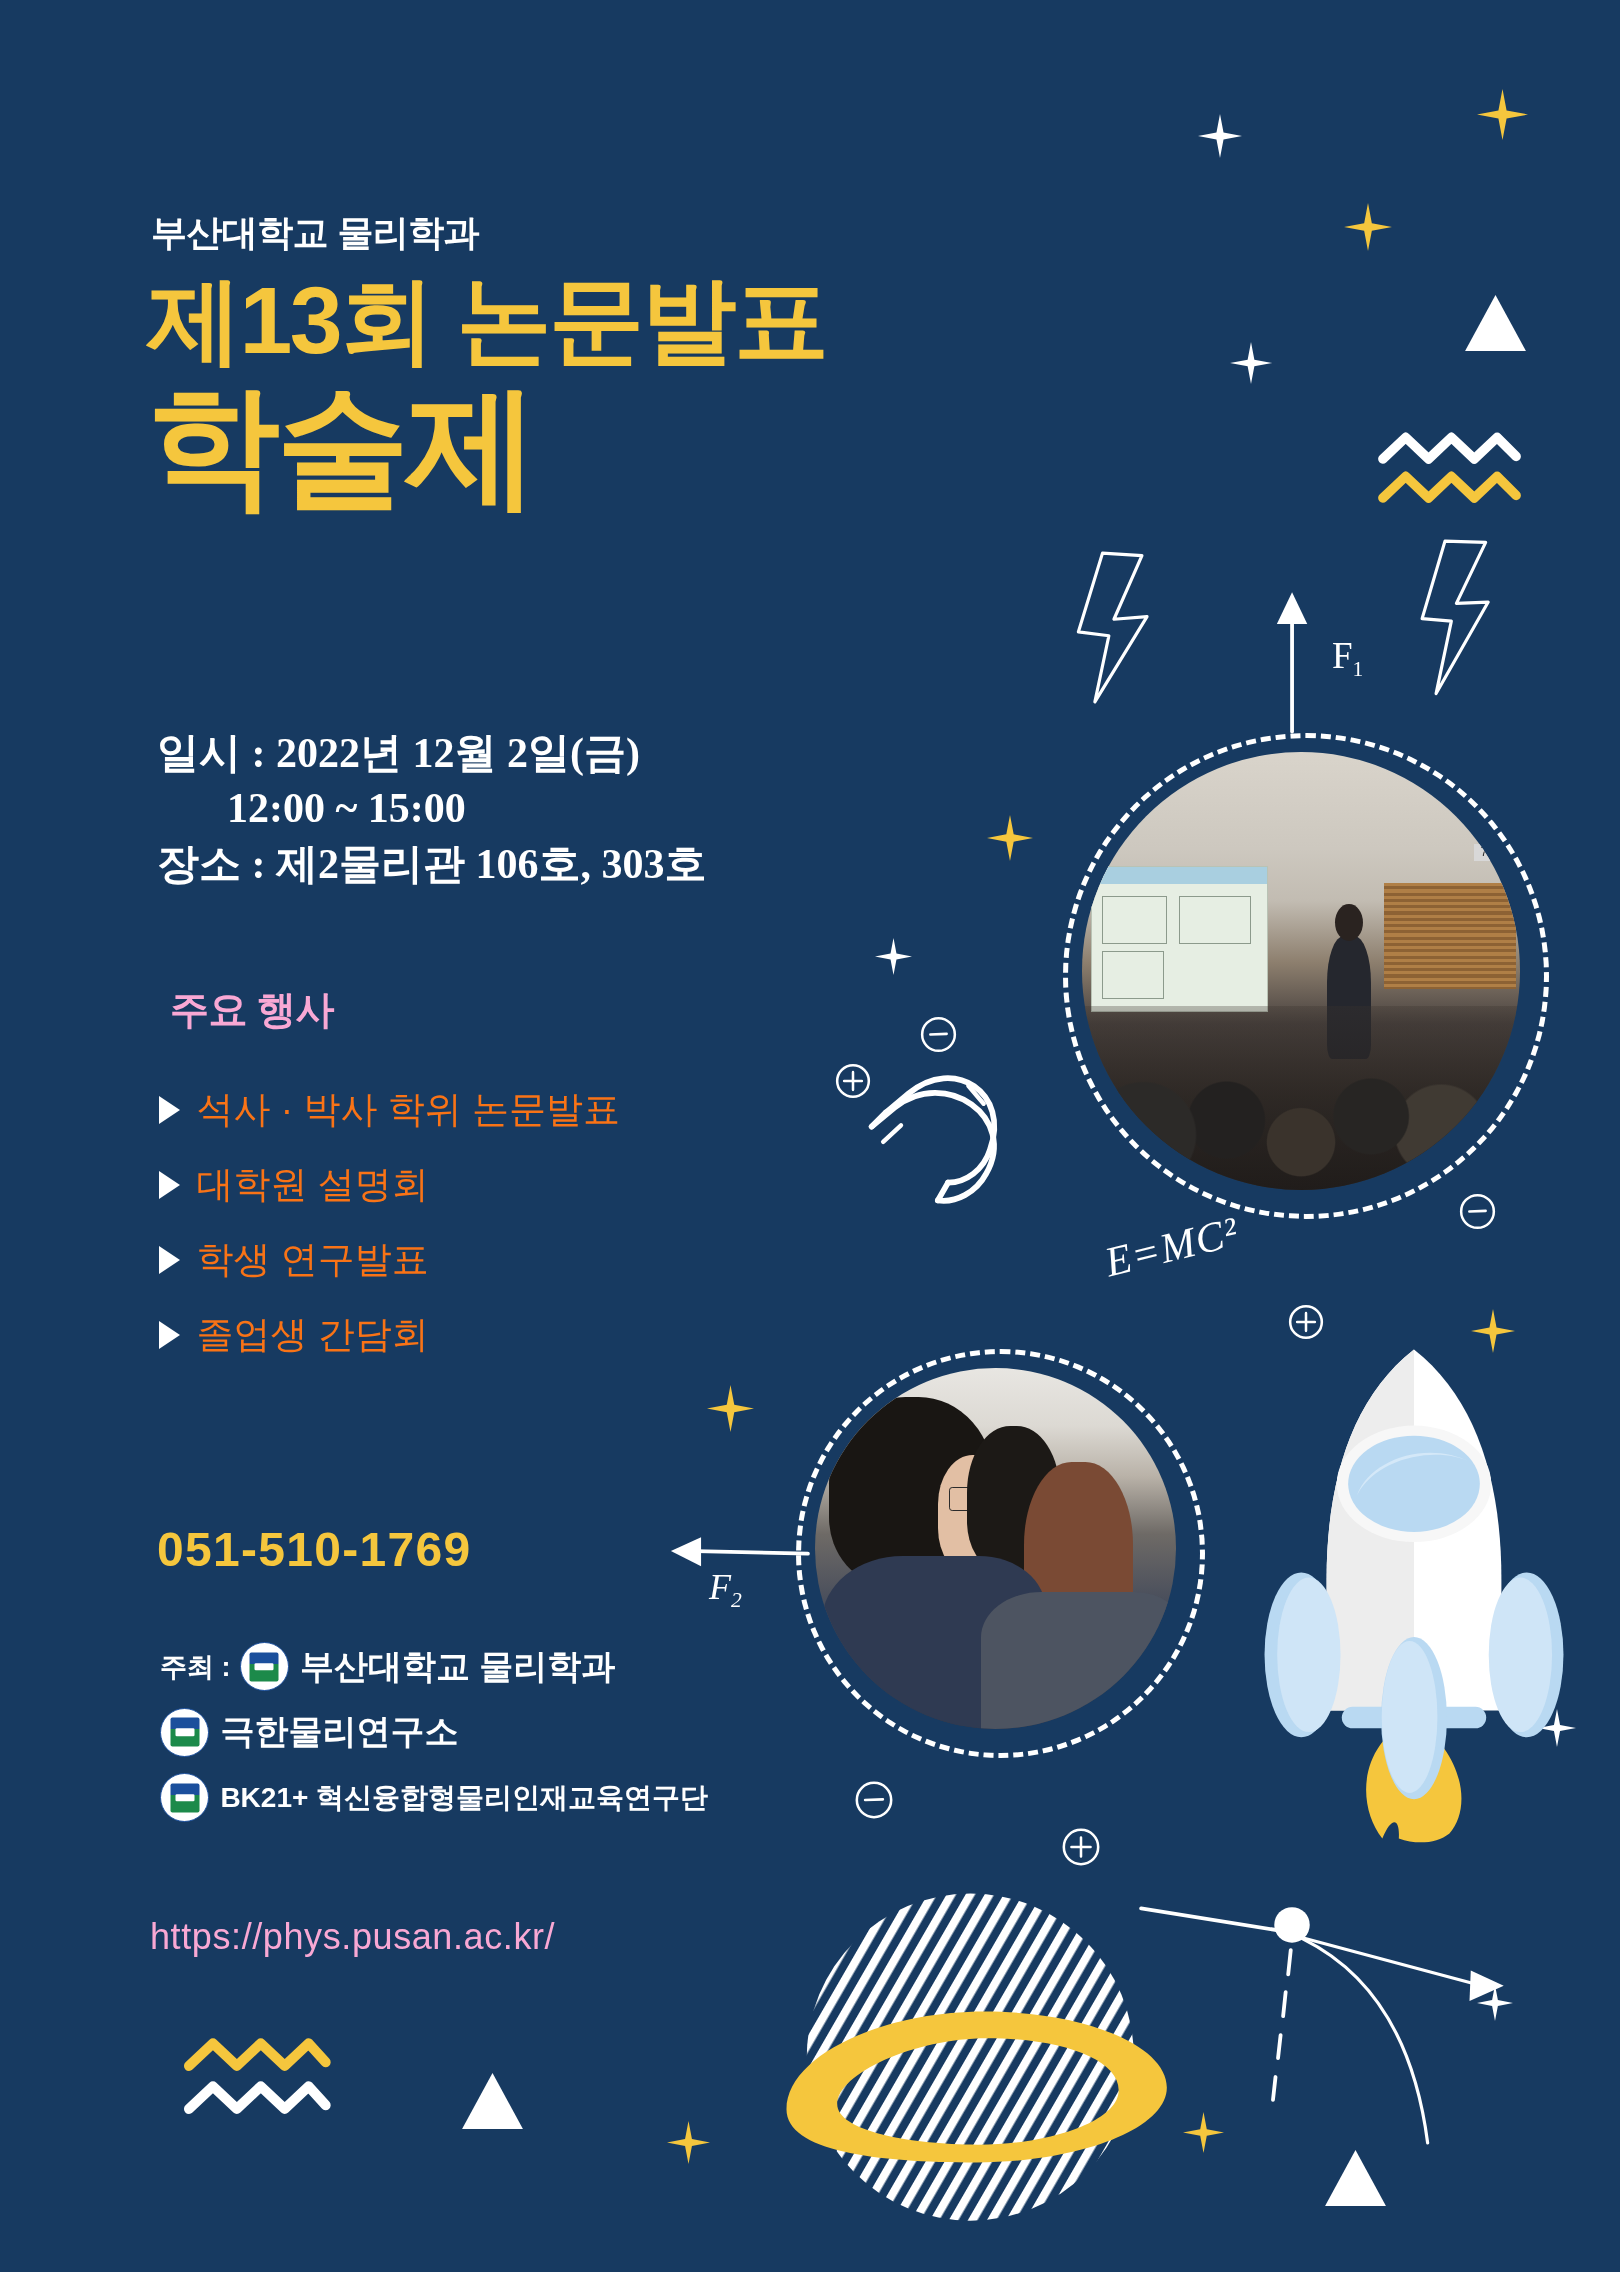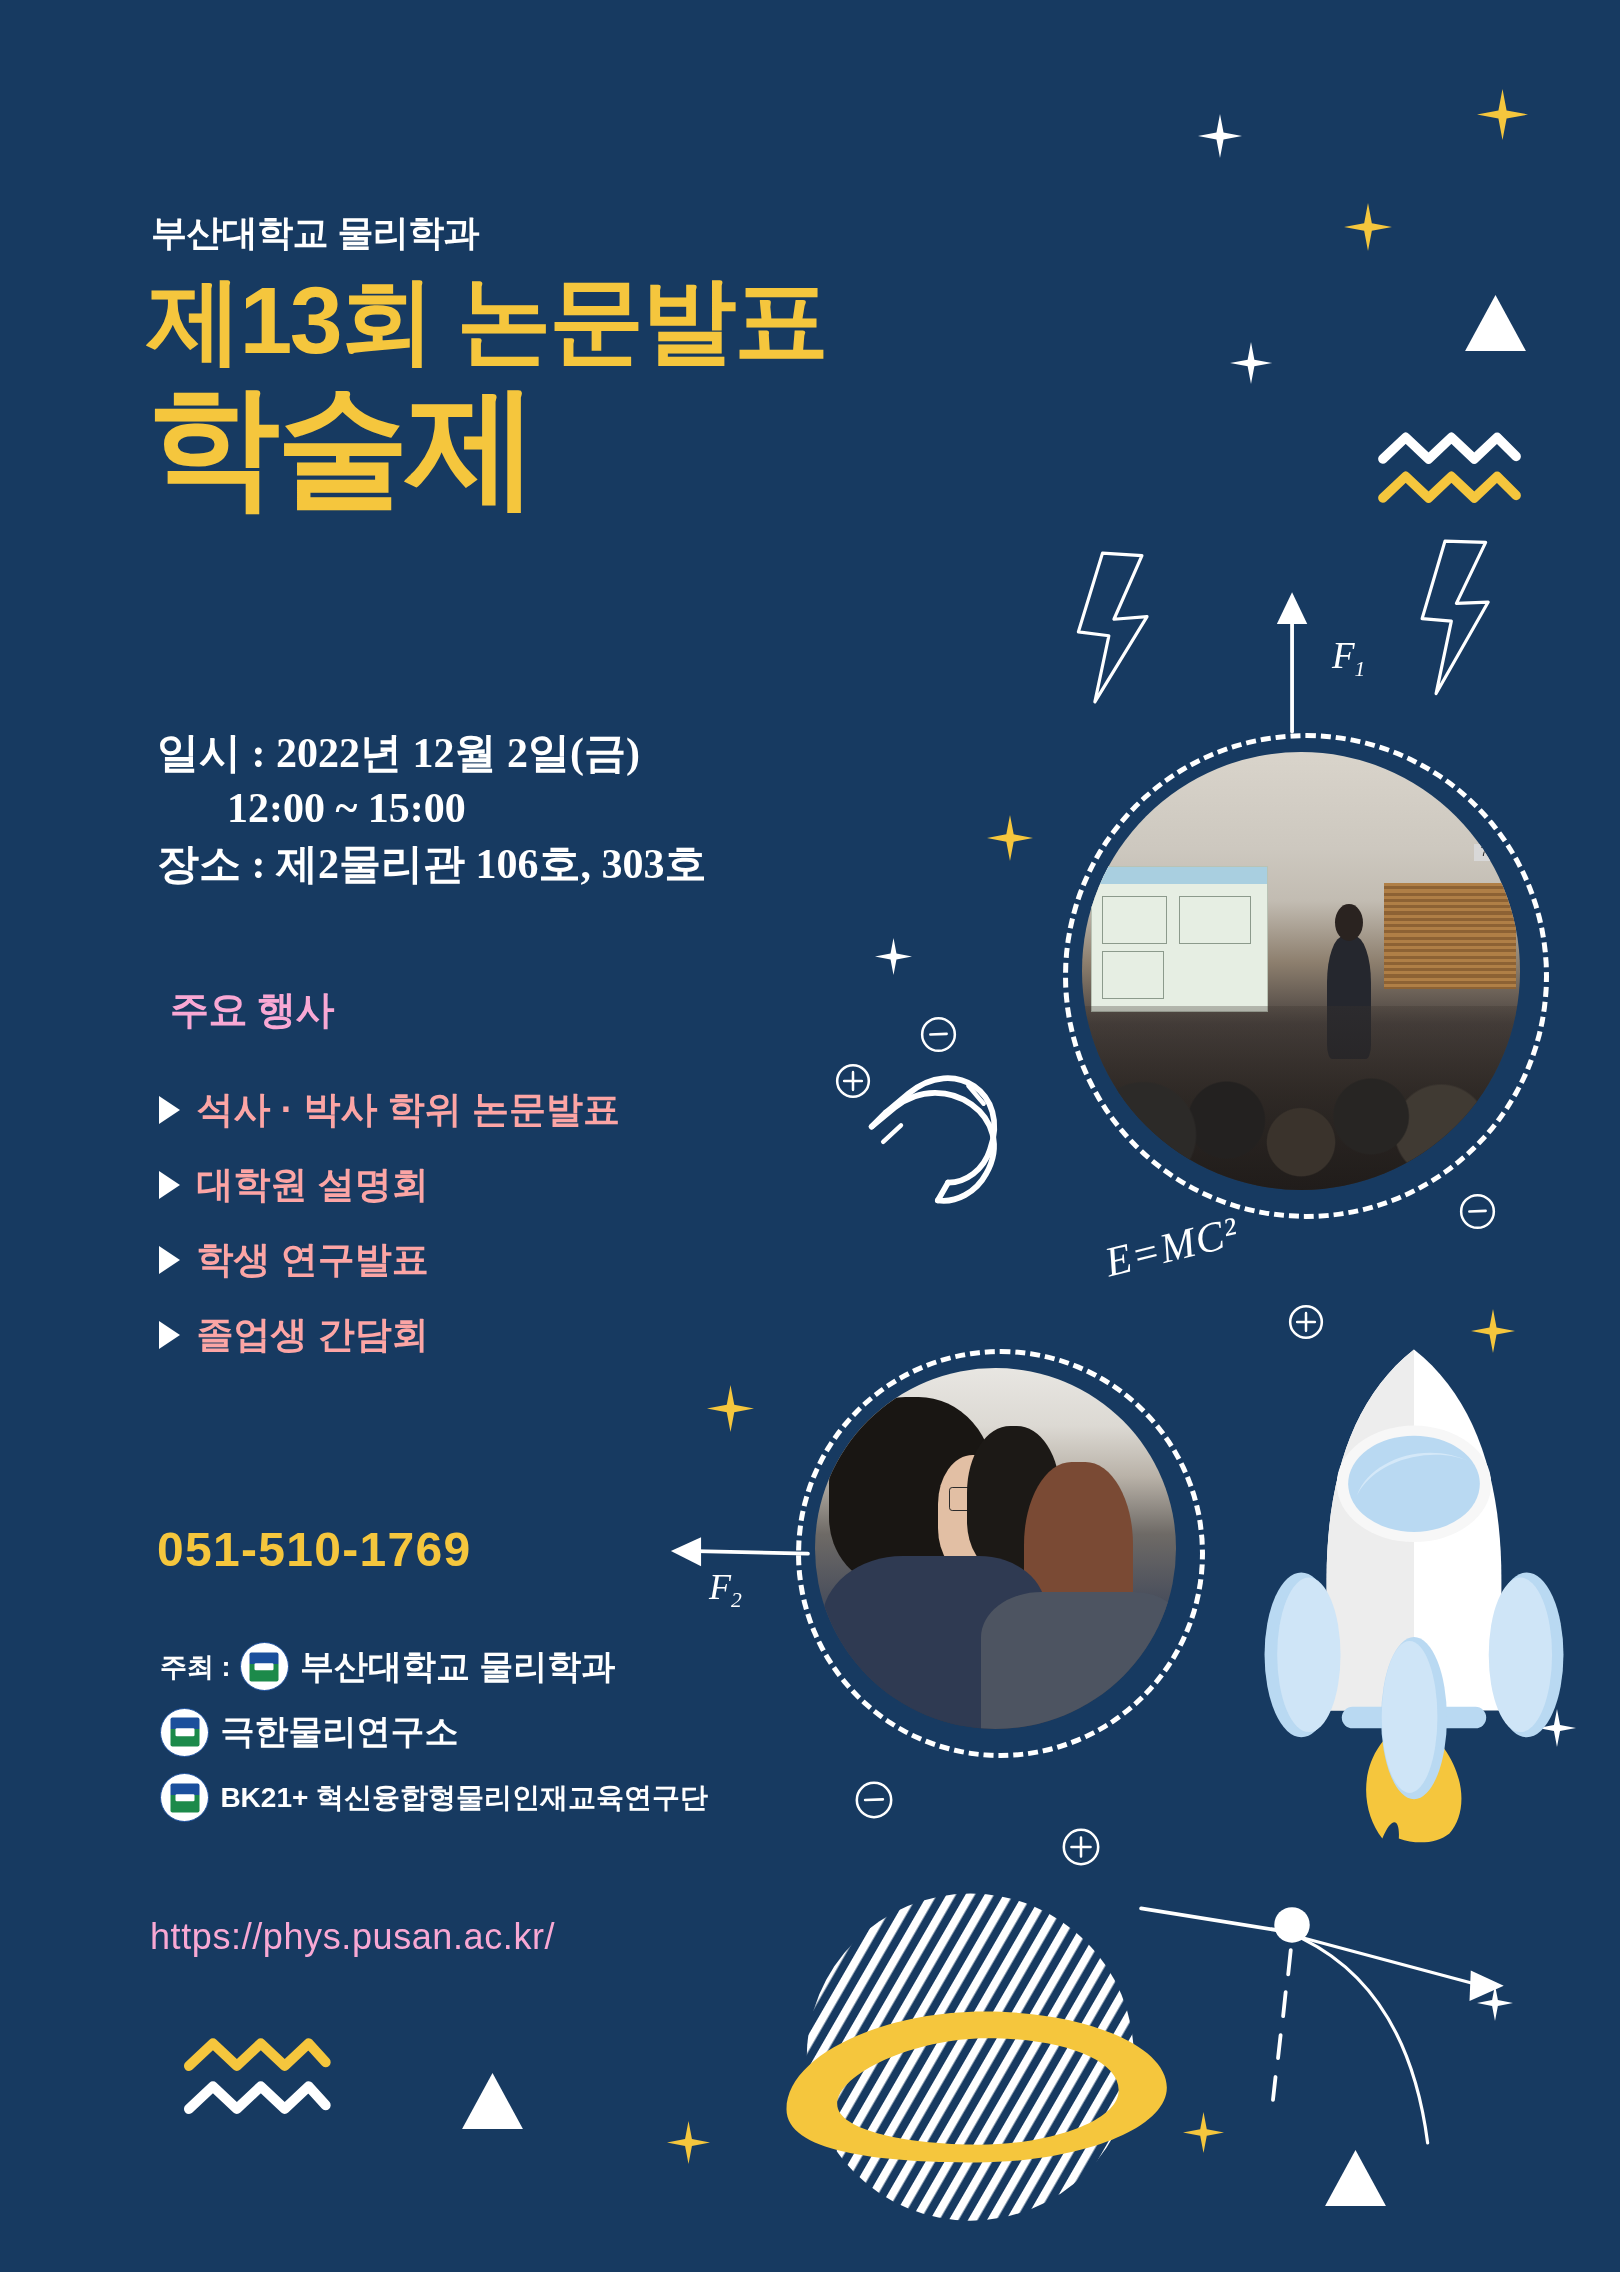"F1" div.deco { font-style: italic -> none }
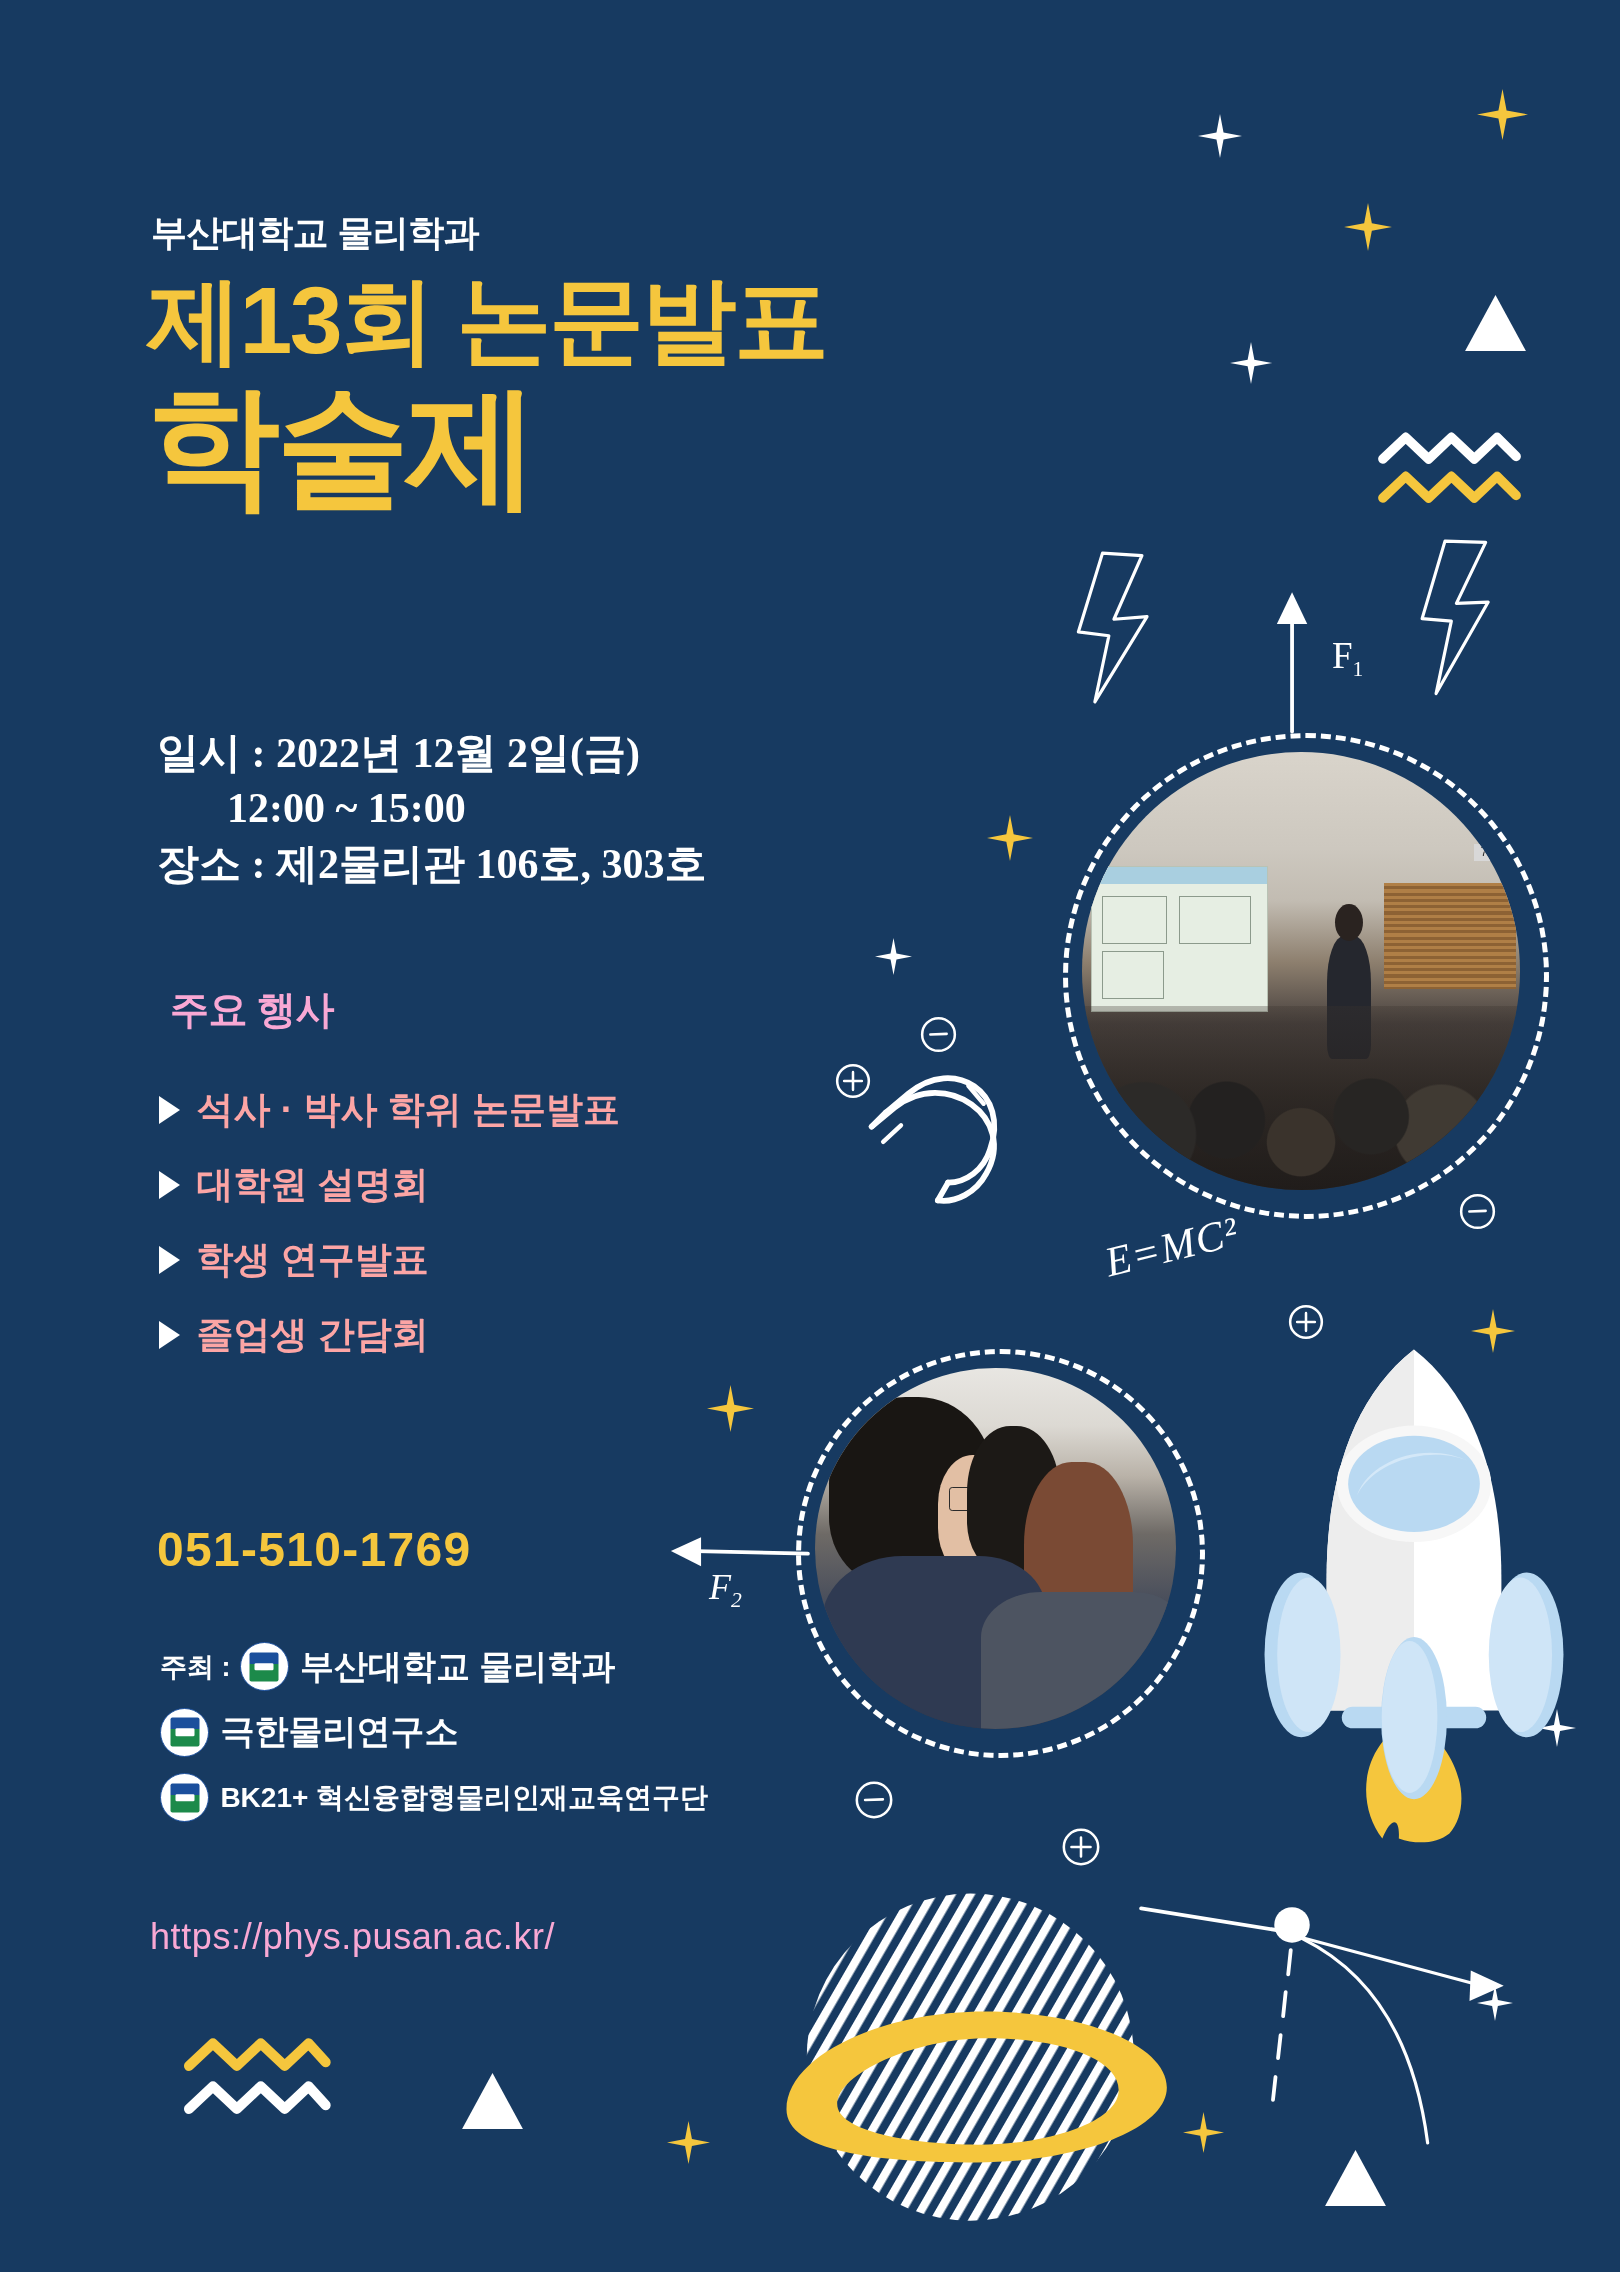"석사 · 박사 학위 논문발표" .event-item { color: #fca5a5 -> #f97316; font-weight: 700 -> 400 }
